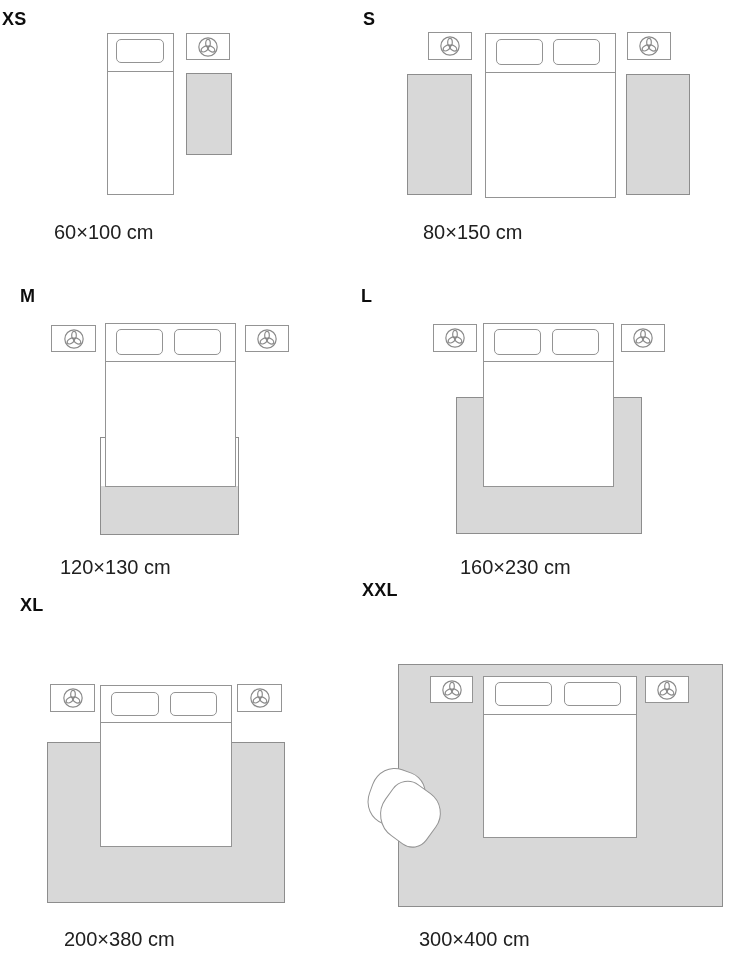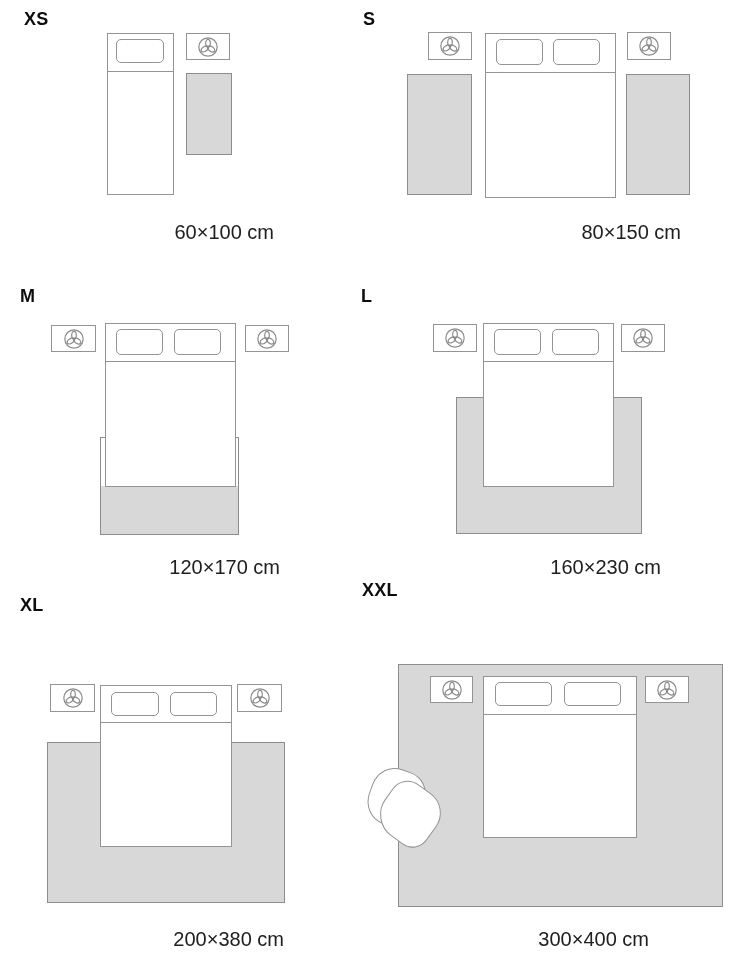"XS" h2.plabel { left: 24px -> 2px }
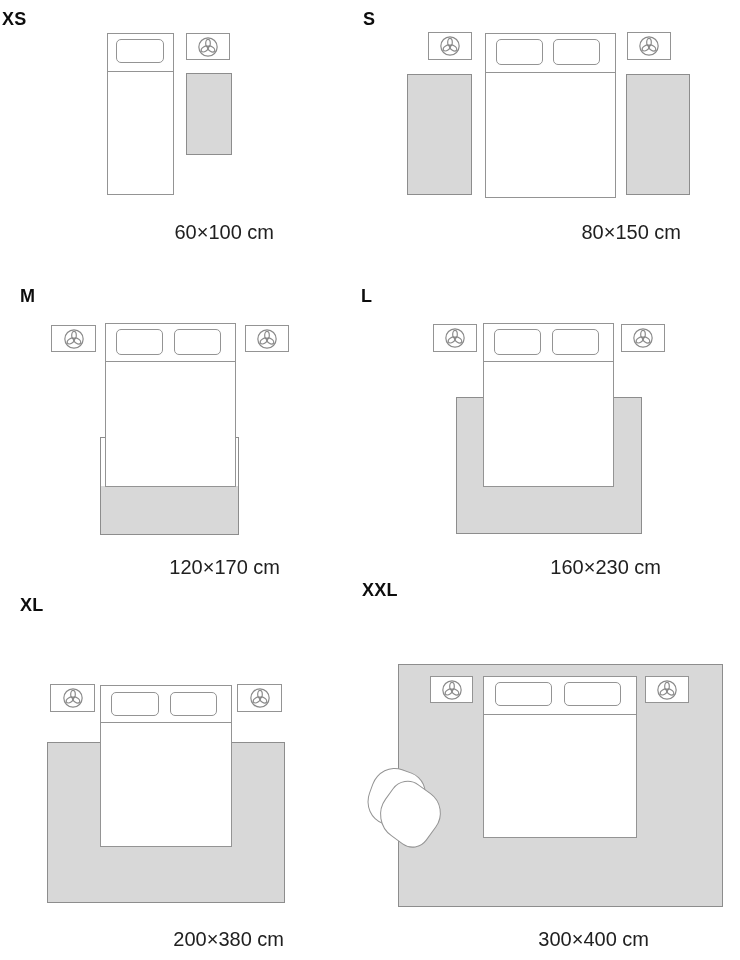"60×100 cm" .dim { text-align: right -> left }
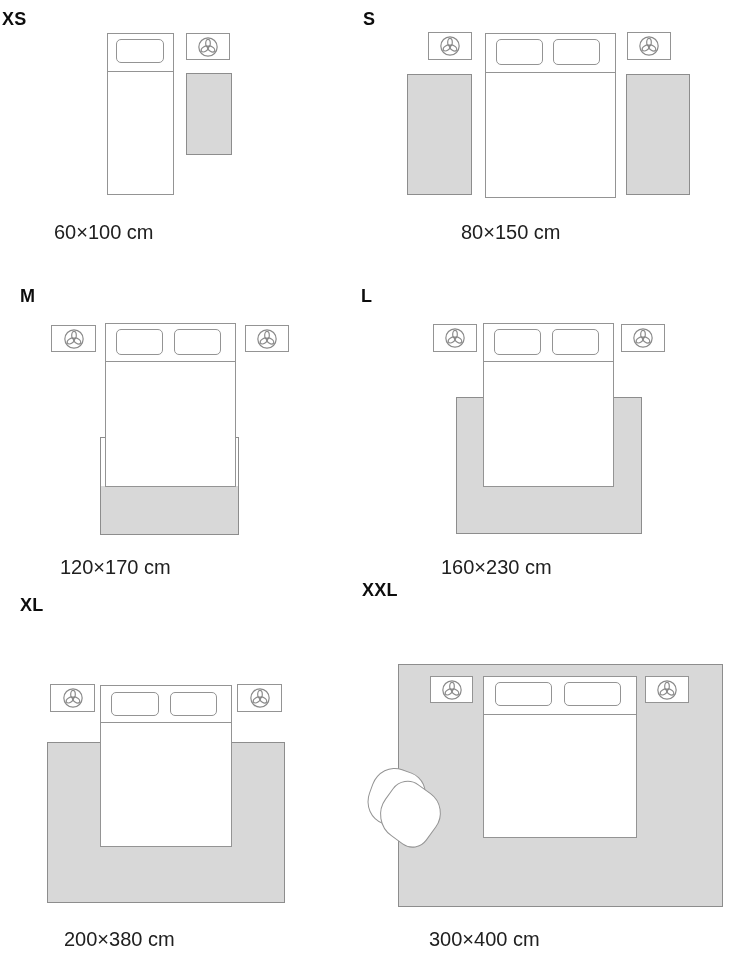"80×150 cm" div.dim { left: 461px -> 423px }
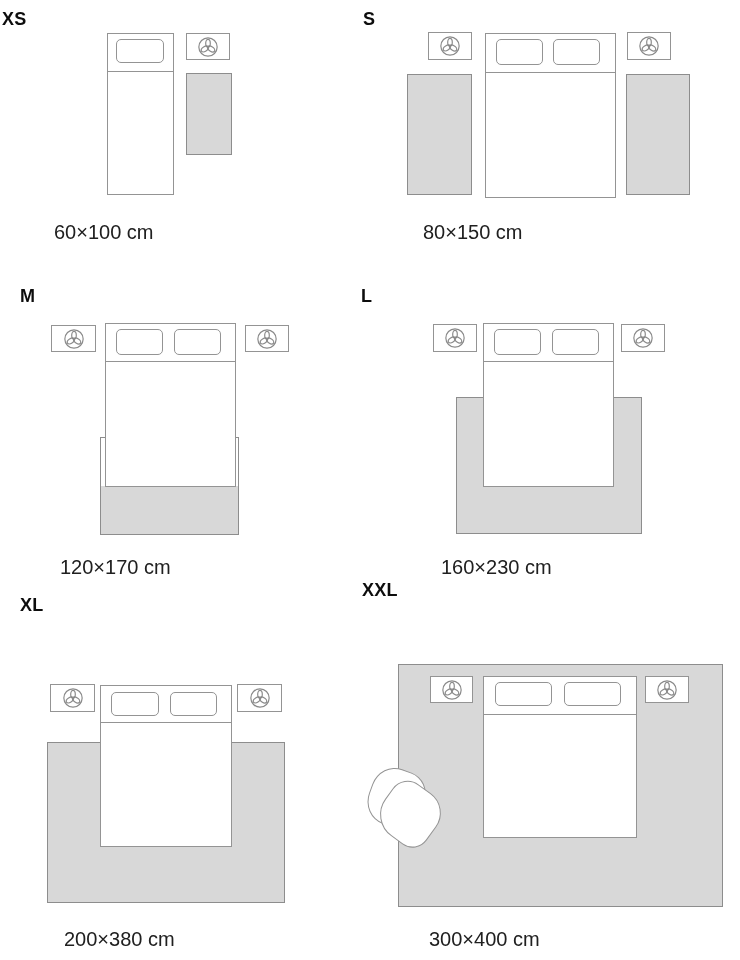"120×170 cm" div.dim { text: 170 -> 130 }
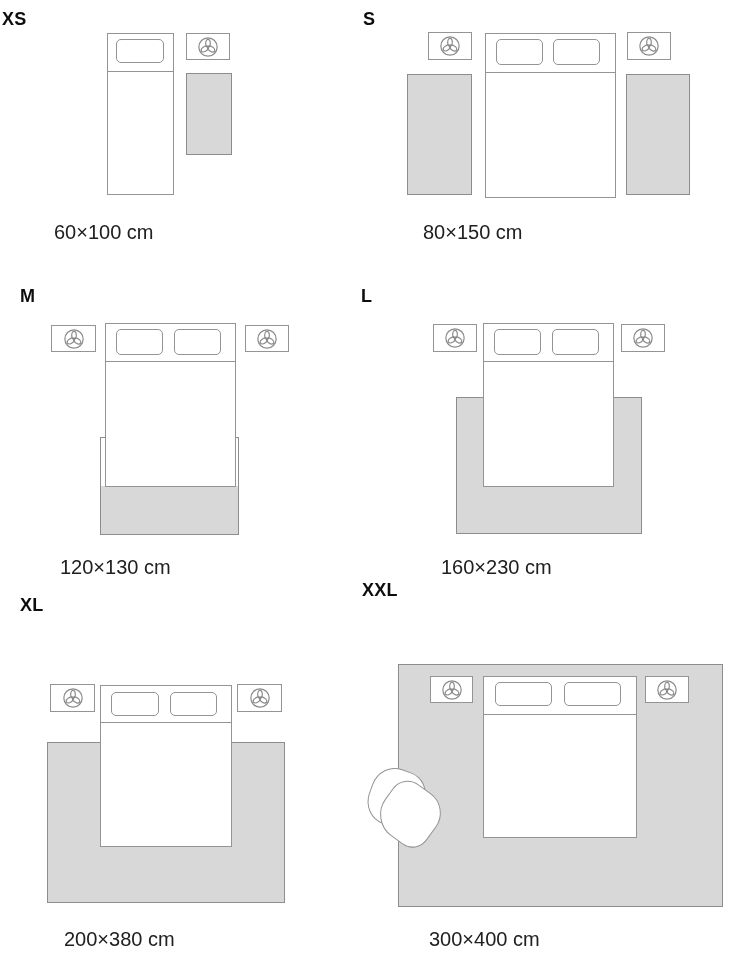"160×230 cm" div.dim { left: 441px -> 460px }
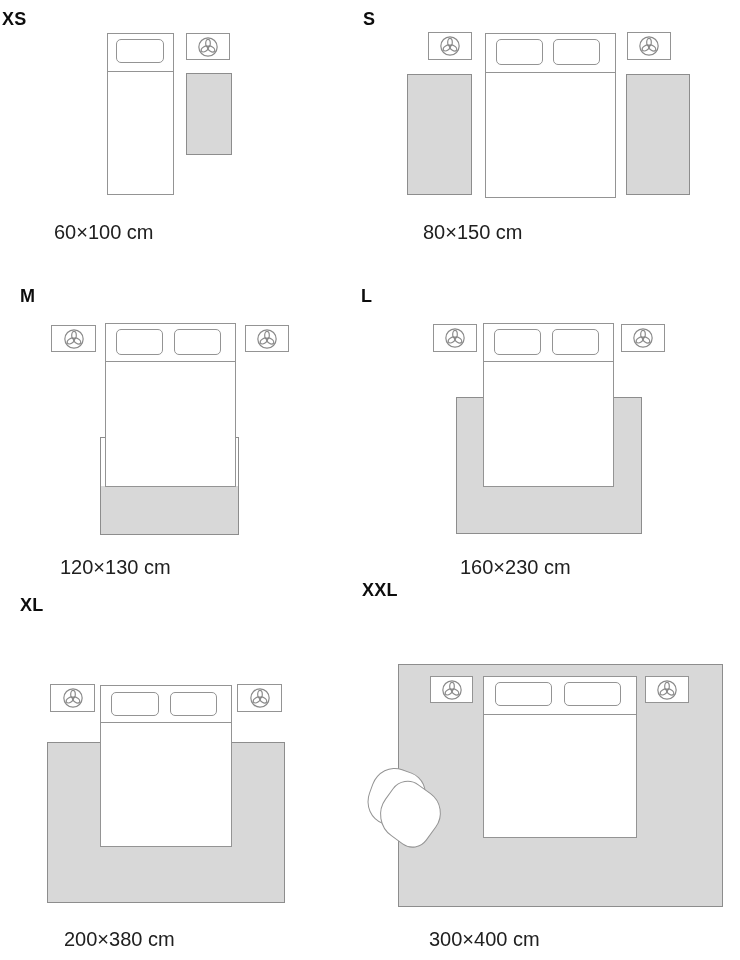"300×400 cm" div.dim { left: 429px -> 419px }
